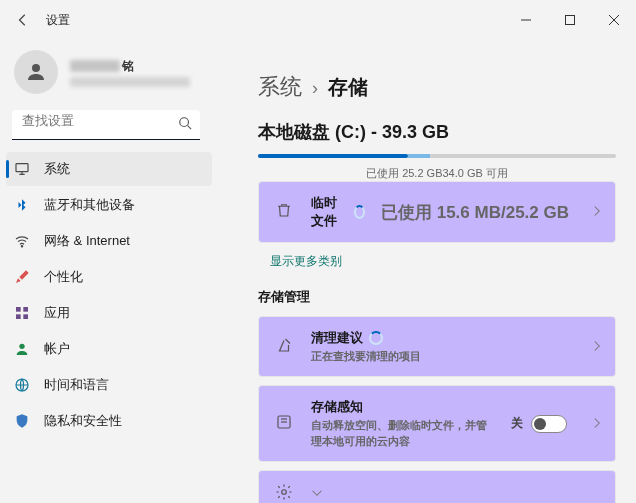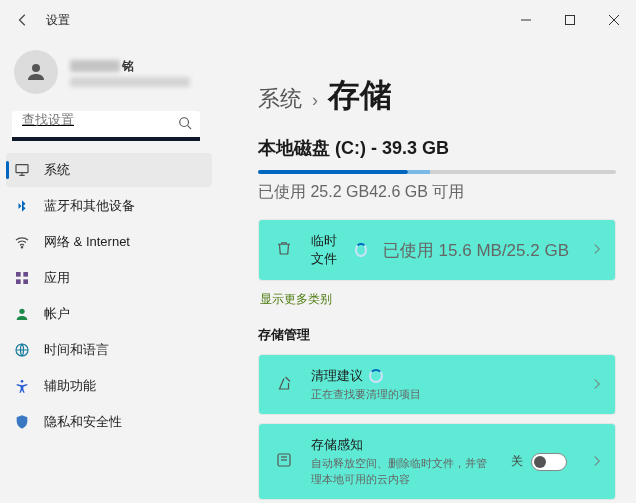"存储" .bc .p2 { font-size: 32px -> 20px }
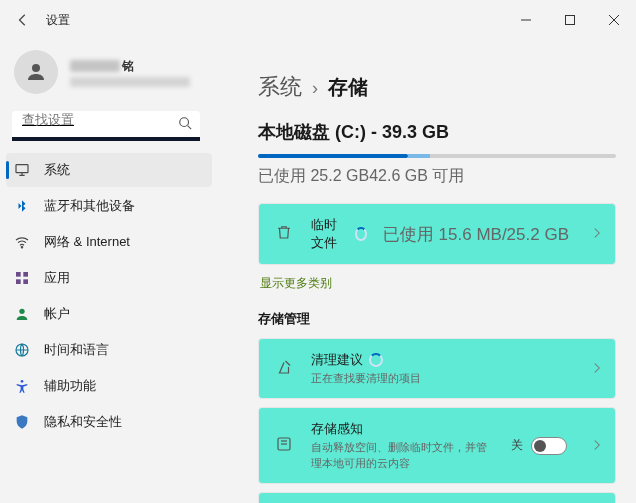"查找设置" .search input { border-bottom: 4px solid #0f172a -> 1px solid #0f172a; text-decoration: underline -> none }
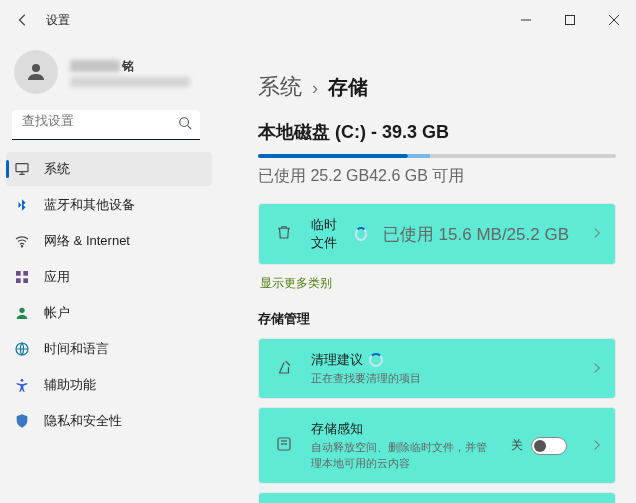"已使用 25.2 GB" .barlabels { font-size: 16px -> 11px; justify-content: flex-start -> center; margin-bottom: 16px -> 0 }
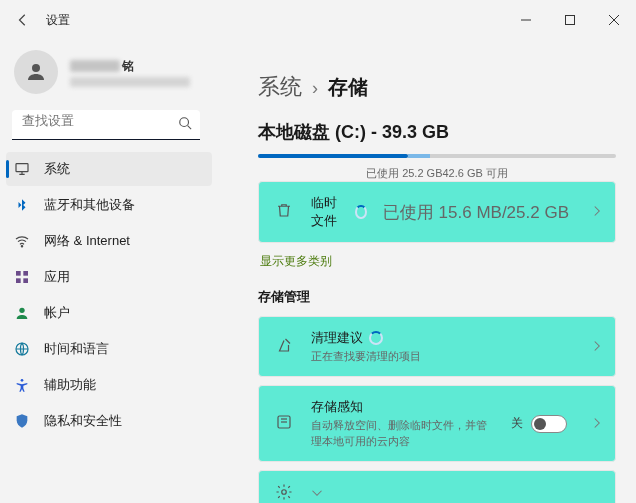"42.6 GB 可用" span { text: 42.6 -> 34.0 }
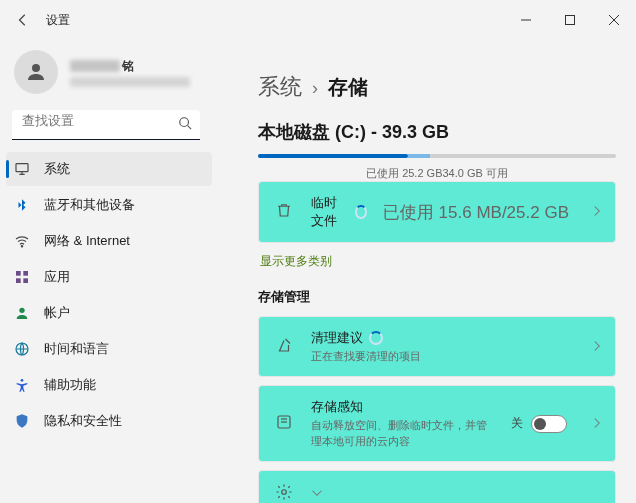"临时文件" .card { background: #5eead4 -> #c4b5fd; font-weight: none -> bold }
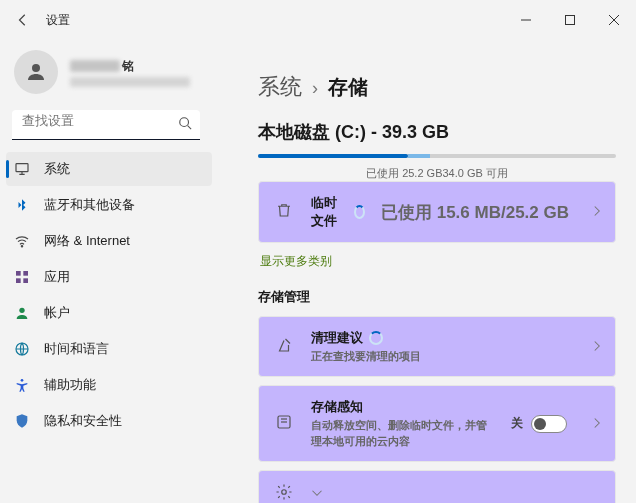"显示更多类别" .showmore { color: #4d7c0f -> #0f766e; margin: 10px 0 18px 2px -> 10px 0 18px 12px }
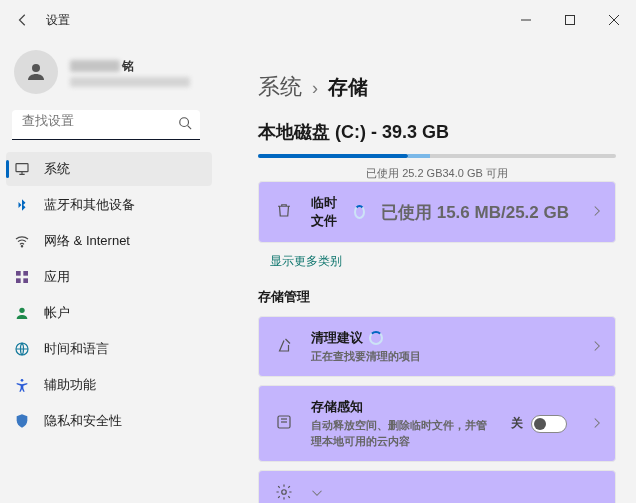"个性化" div.navitem { html: none -> <div> <span> <svg> <path></path> </svg> </span> <span>个性化</span> </div> }
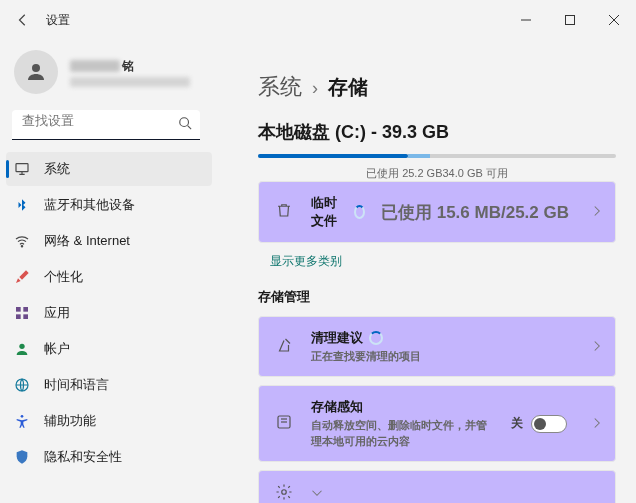"辅助功能" div.navitem { html: <div> <span> <svg> <circle></circle> <path></path> </svg> </span> <span>辅助功能</span> </div> -> none }
